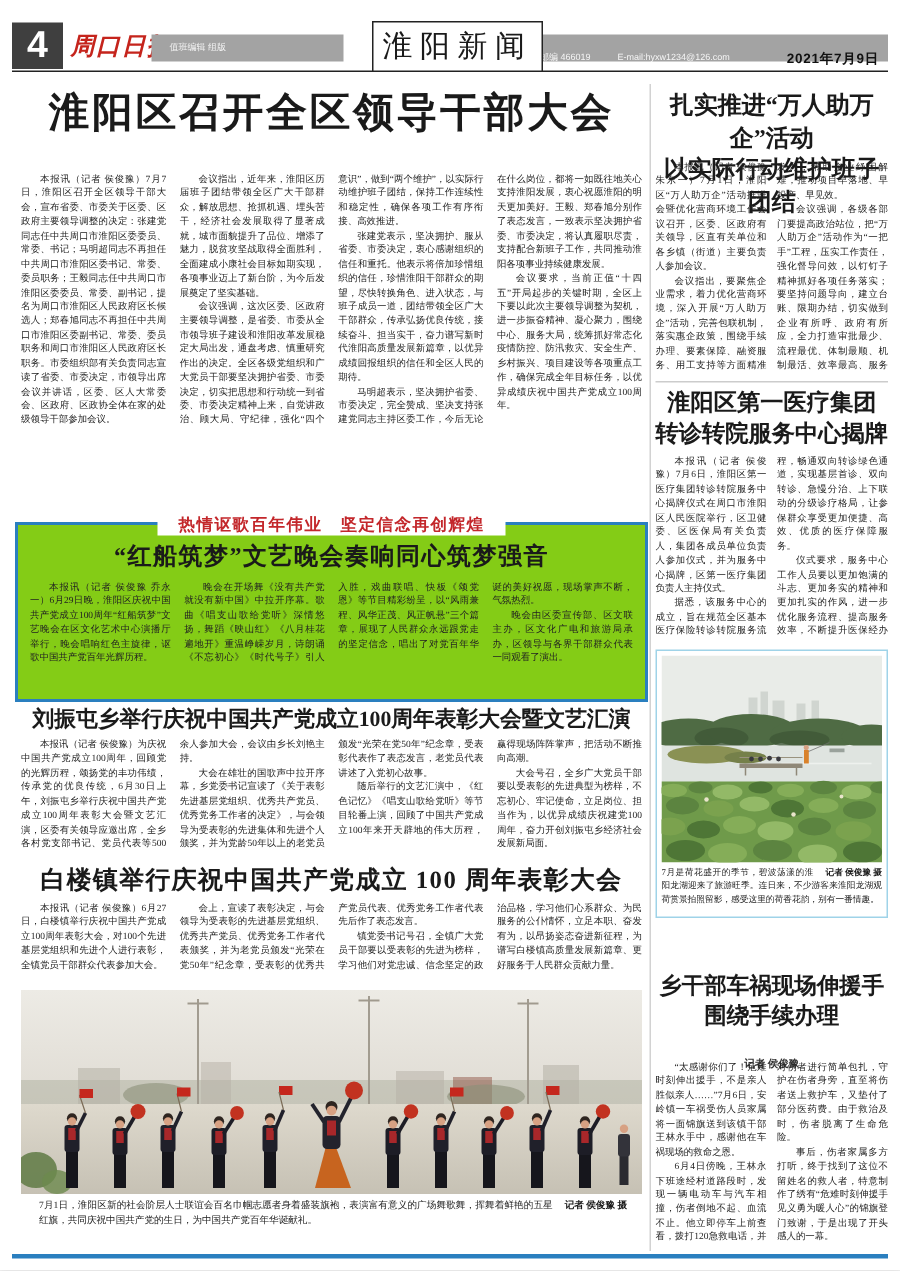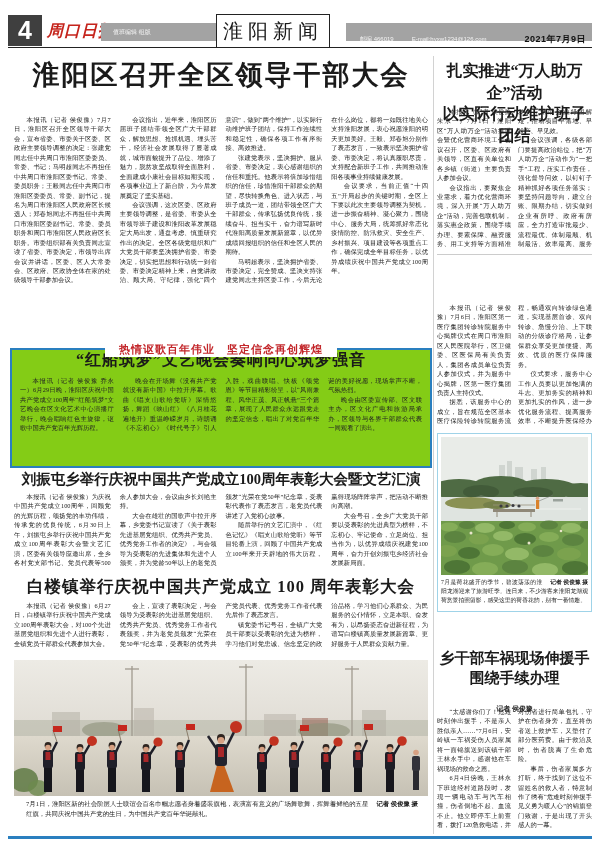"淮阳新闻" .section-box { left: 216px -> 248px }
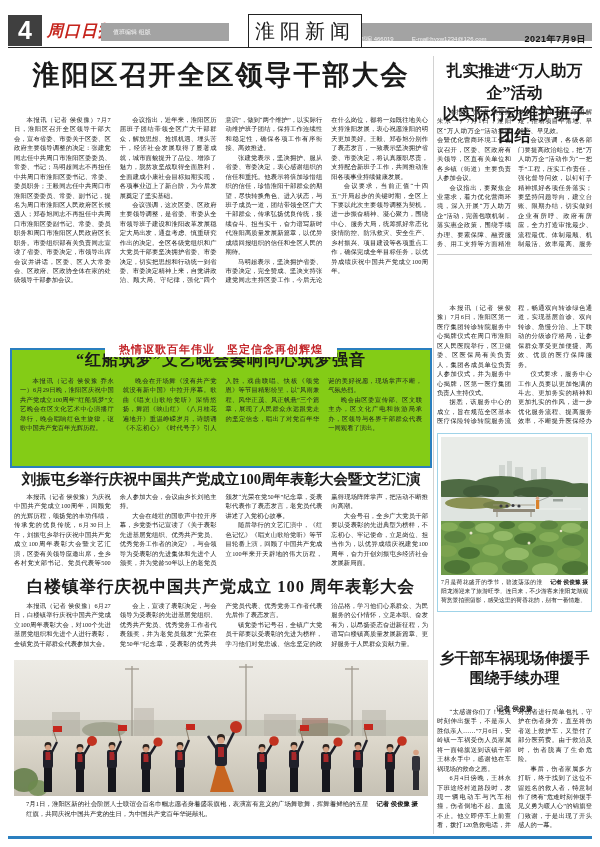"淮阳区第一医疗集团" div.r-headline { html: none -> <div> <div>淮阳区第一医疗集团</div> <div>转诊转院服务中心揭牌</div> </div> }
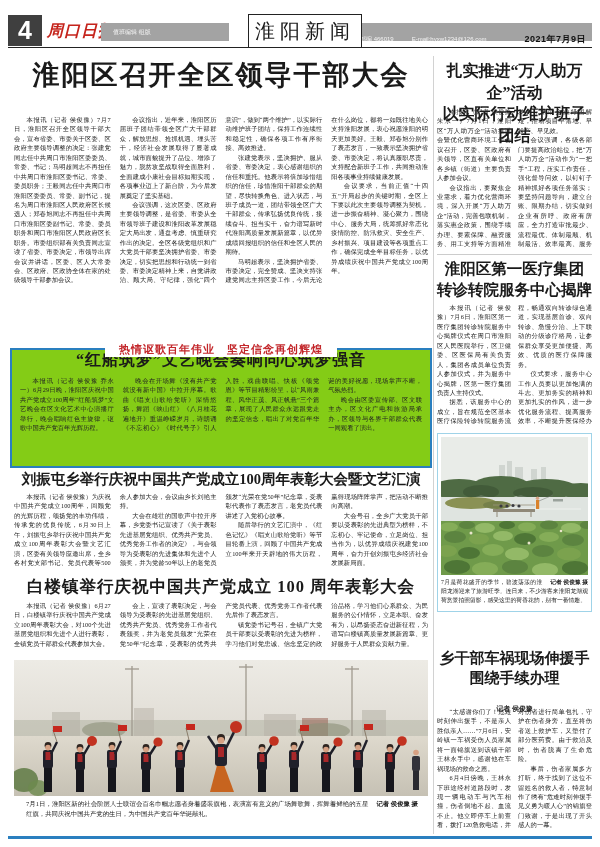"“红船筑梦”文艺晚会奏响同心筑梦强音" .feature-headline { margin-top: none -> 11px }
